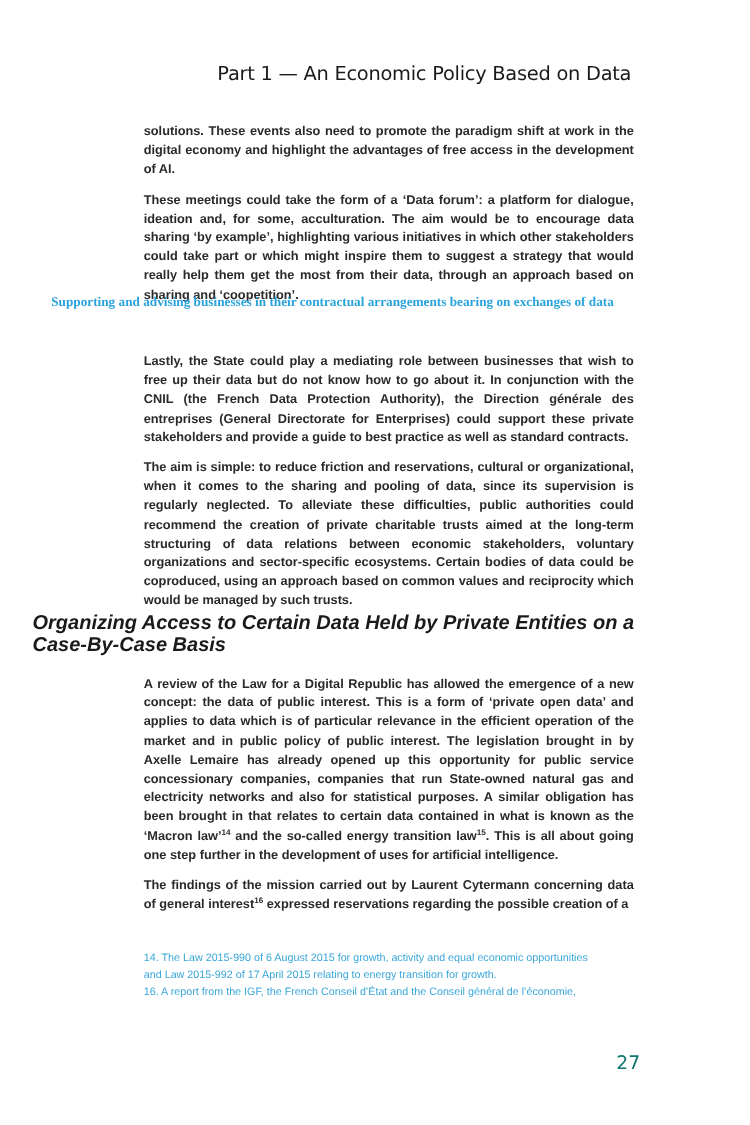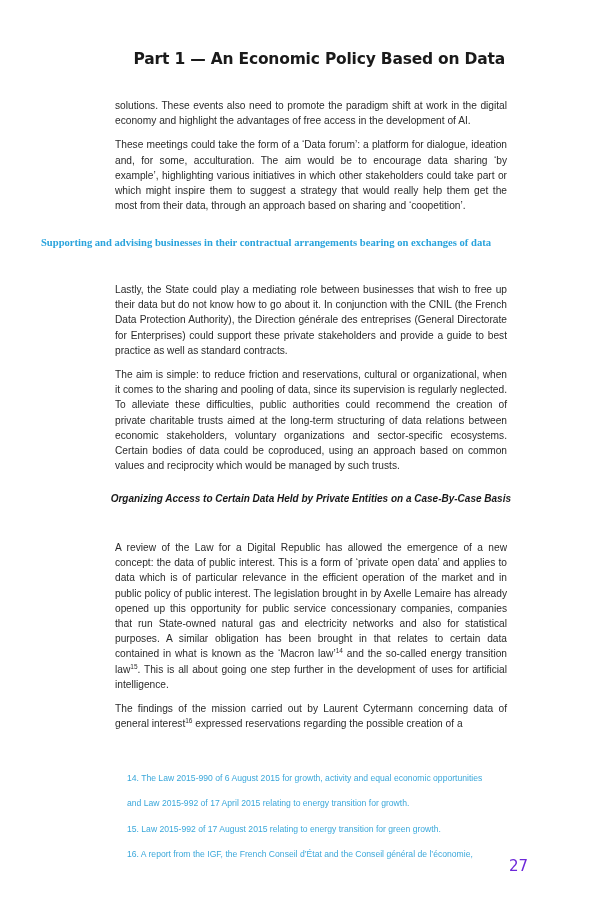"Part 1 — An Economic" .running-head { font-weight: bold -> normal }
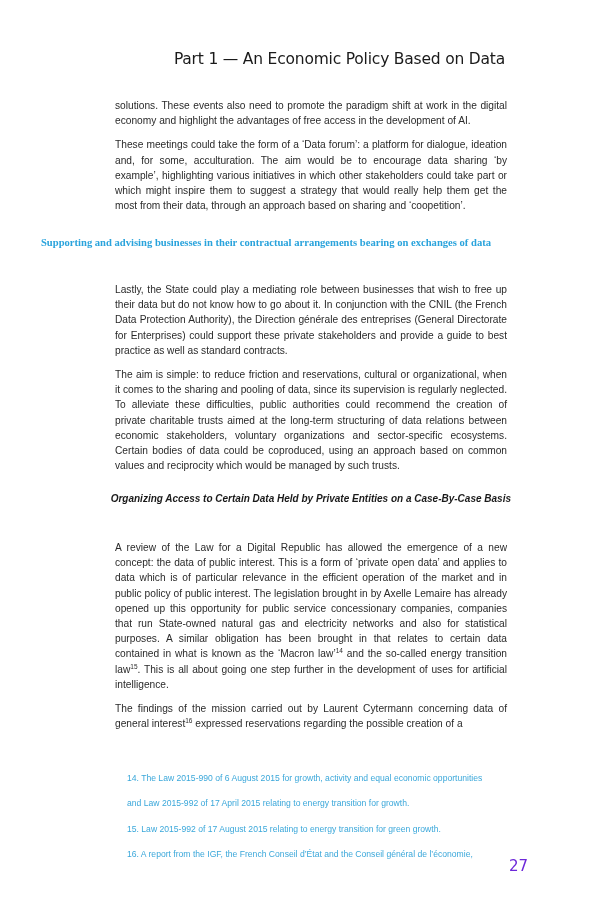"solutions. These events also need" .body-col { font-weight: none -> bold }
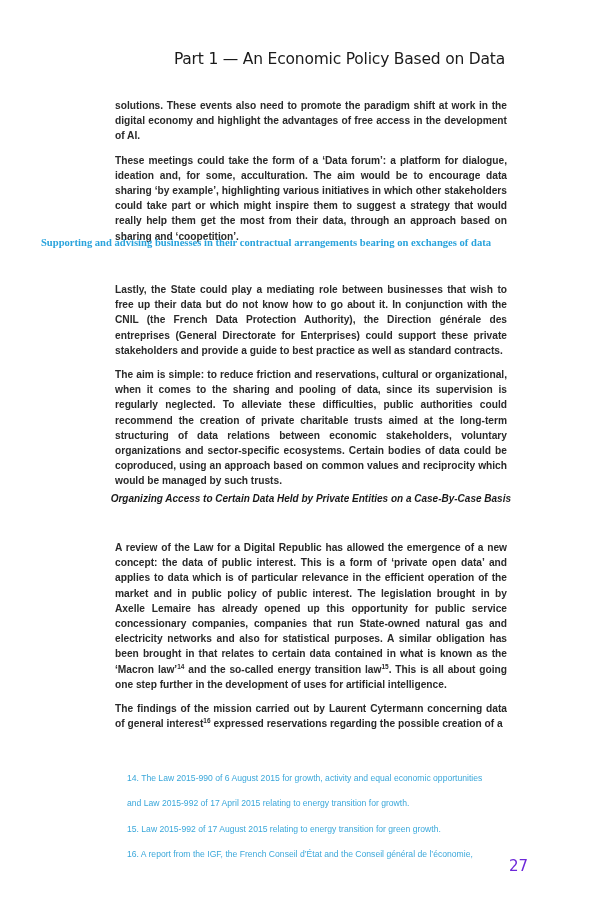"Organizing Access to Certain Data" .sec-head { font-size: 10px -> 16px; text-align: right -> none }
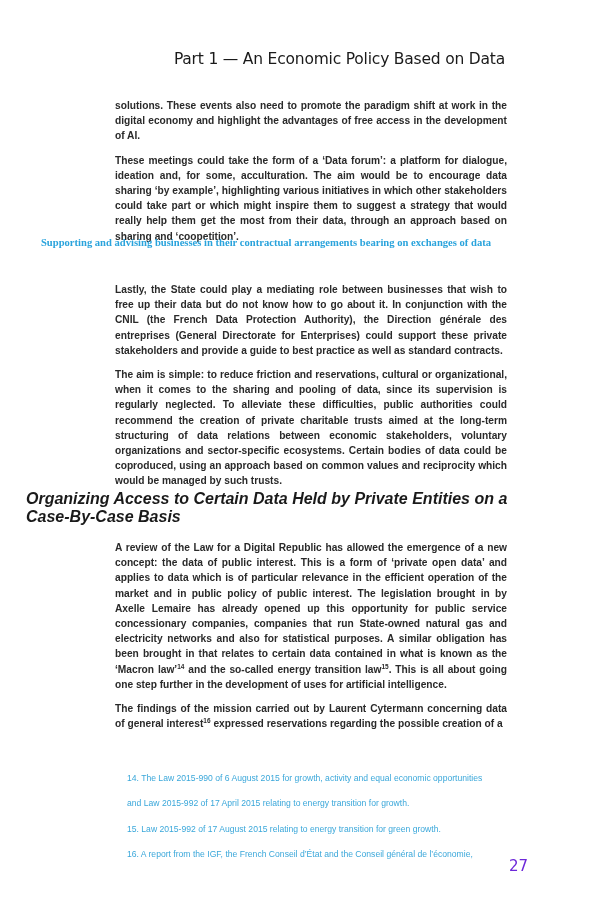"14. The Law 2015-990 of" .footnote { margin: 12px -> 0 }
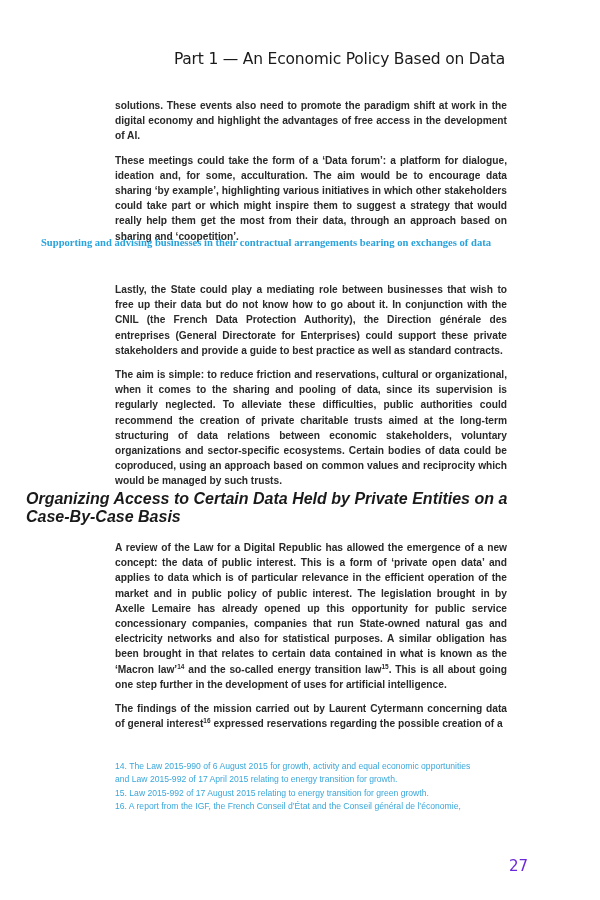"15. Law 2015-992 of 17" p.footnote { html: <p>15. Law 2015-992 of 17 August 2015 relating to energy transition for green growth.</p> -> none }
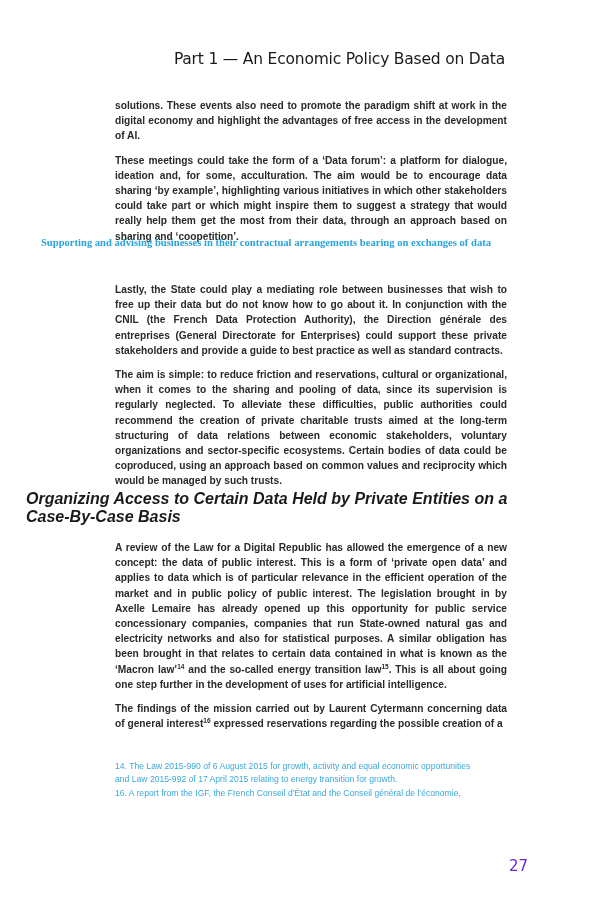"27" .page-number { color: #6d28d9 -> #0f766e; margin: 16px -> 0 }
